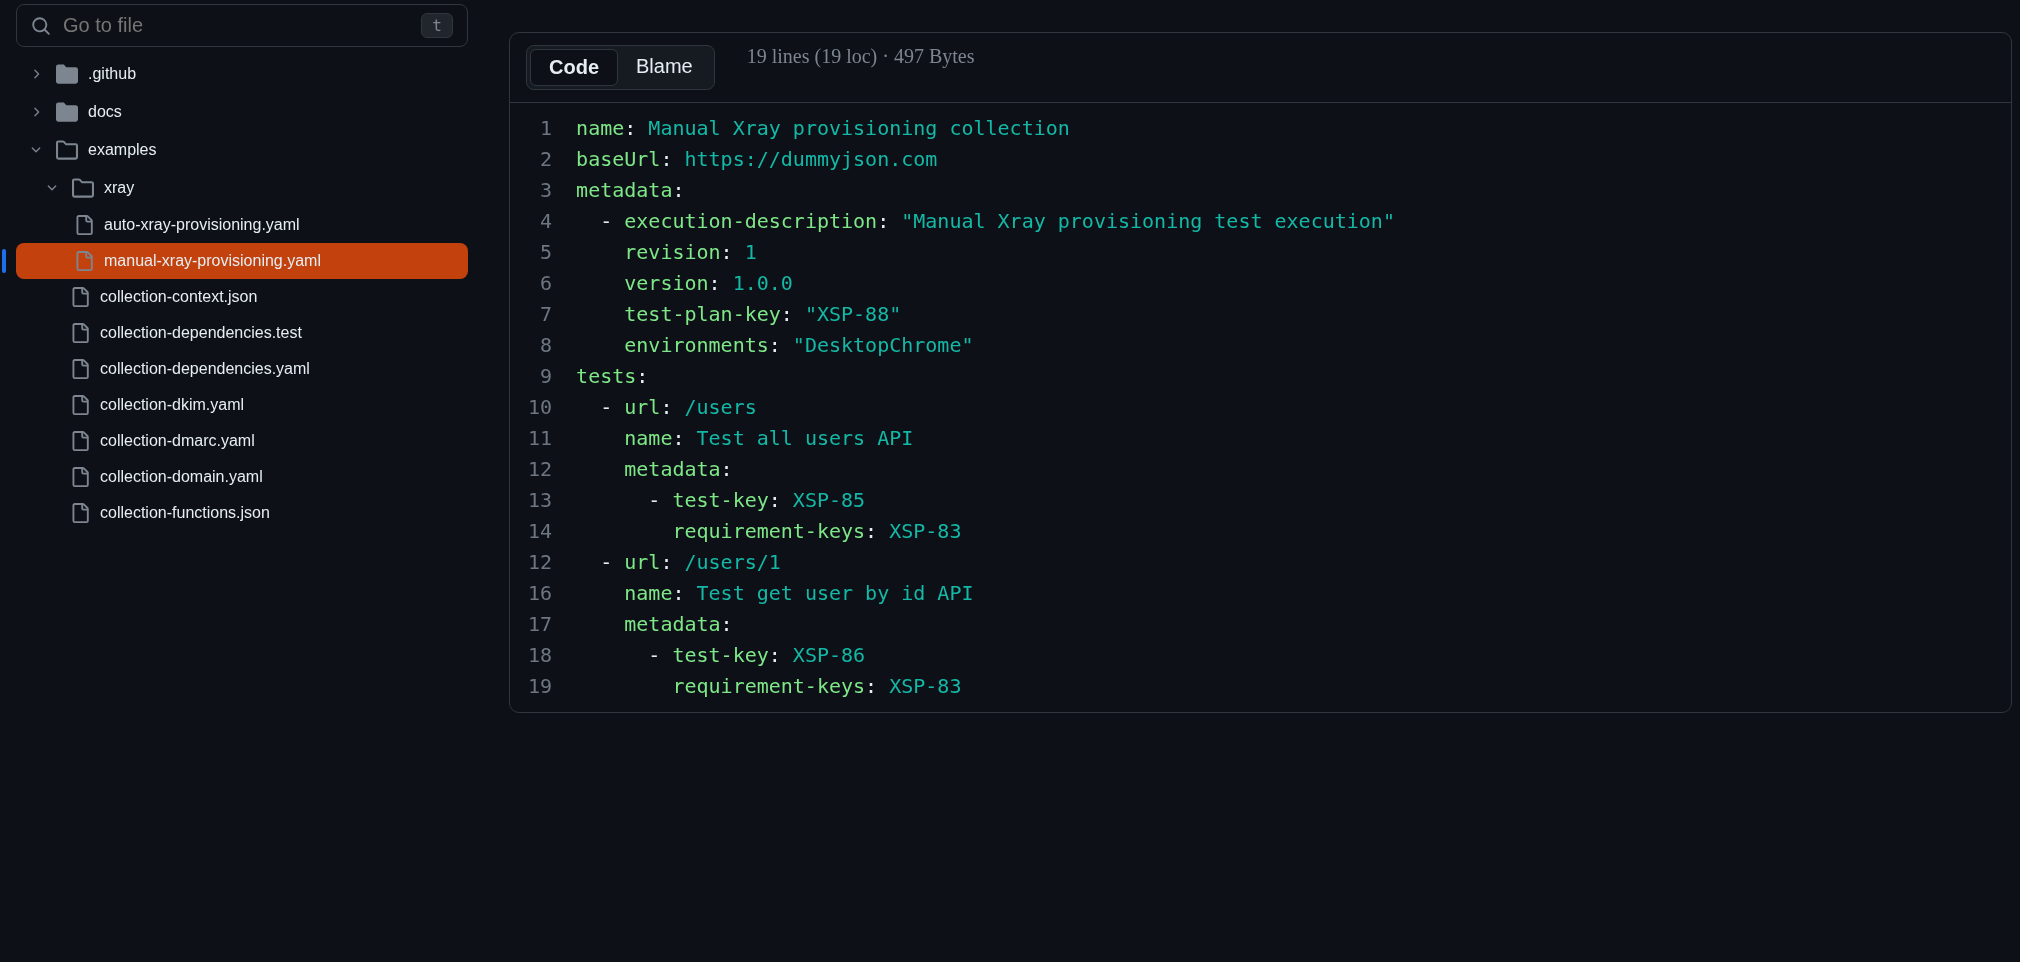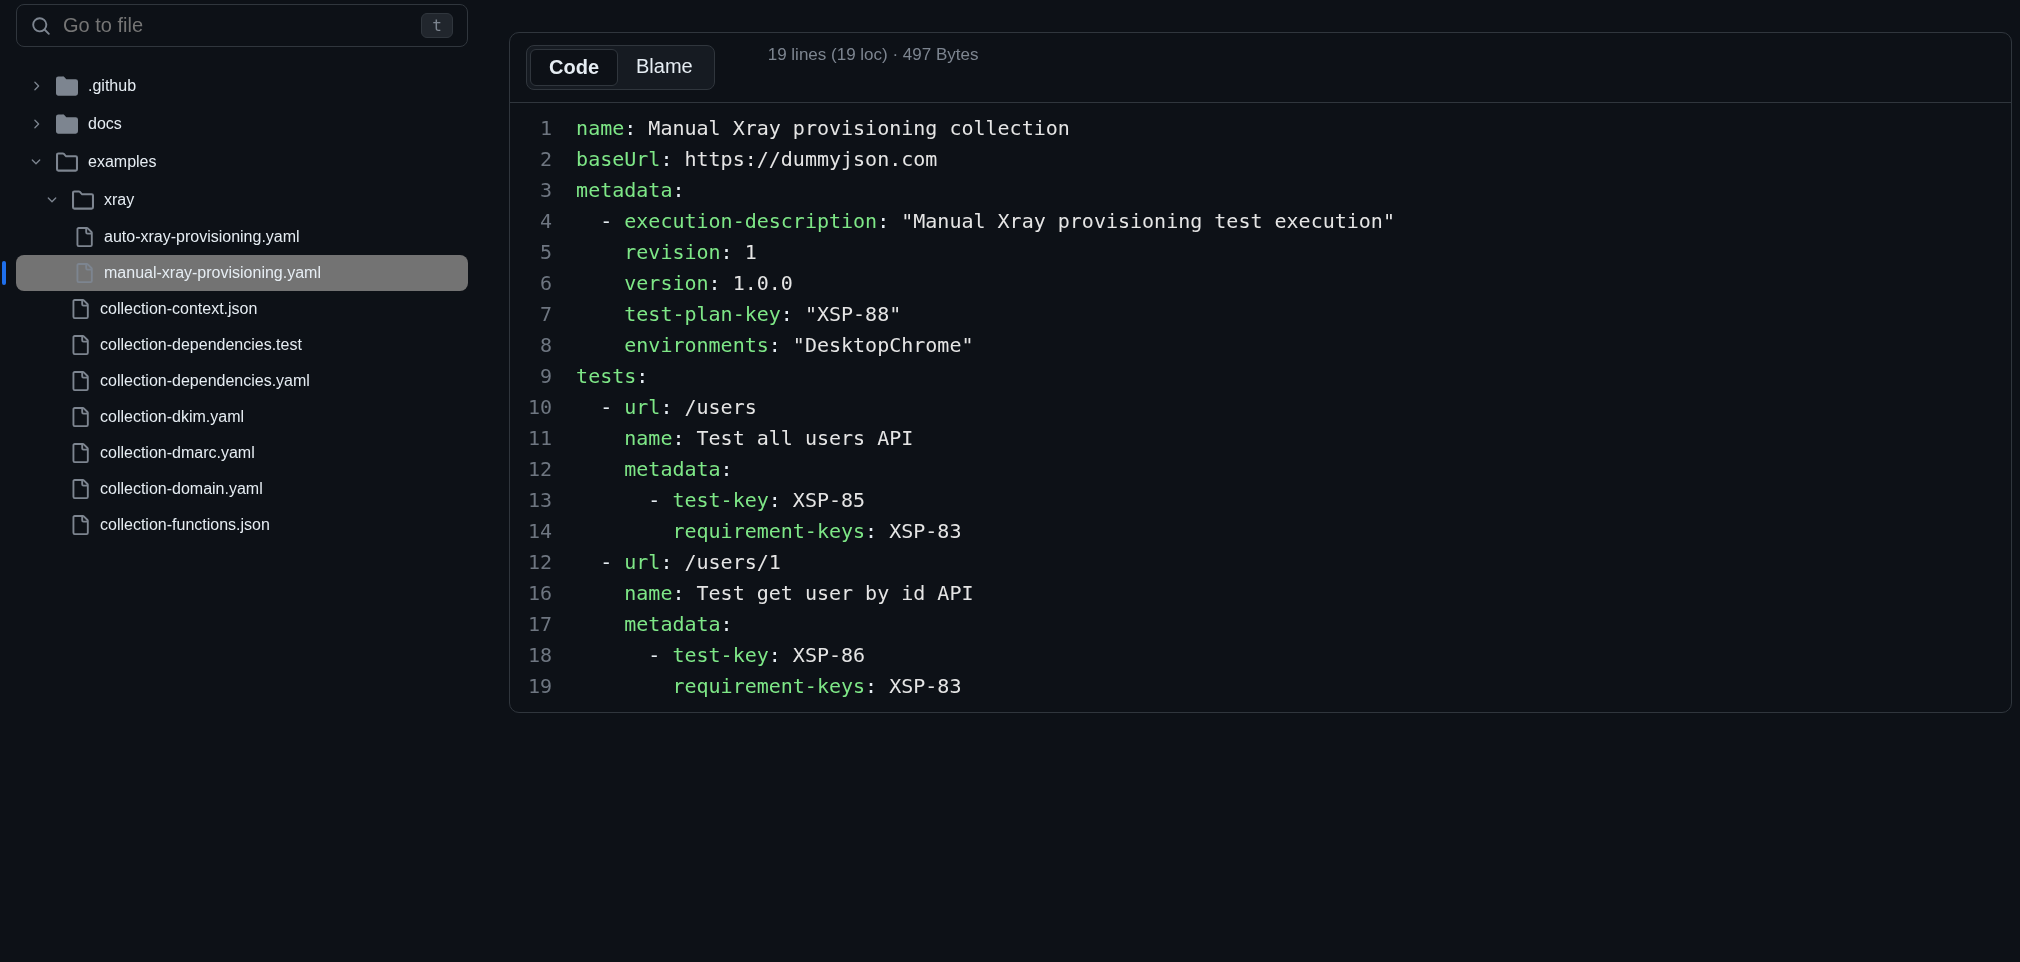"Go to file" .search-wrap { margin: 4px 0 20px 0 -> 4px 0 8px 0 }
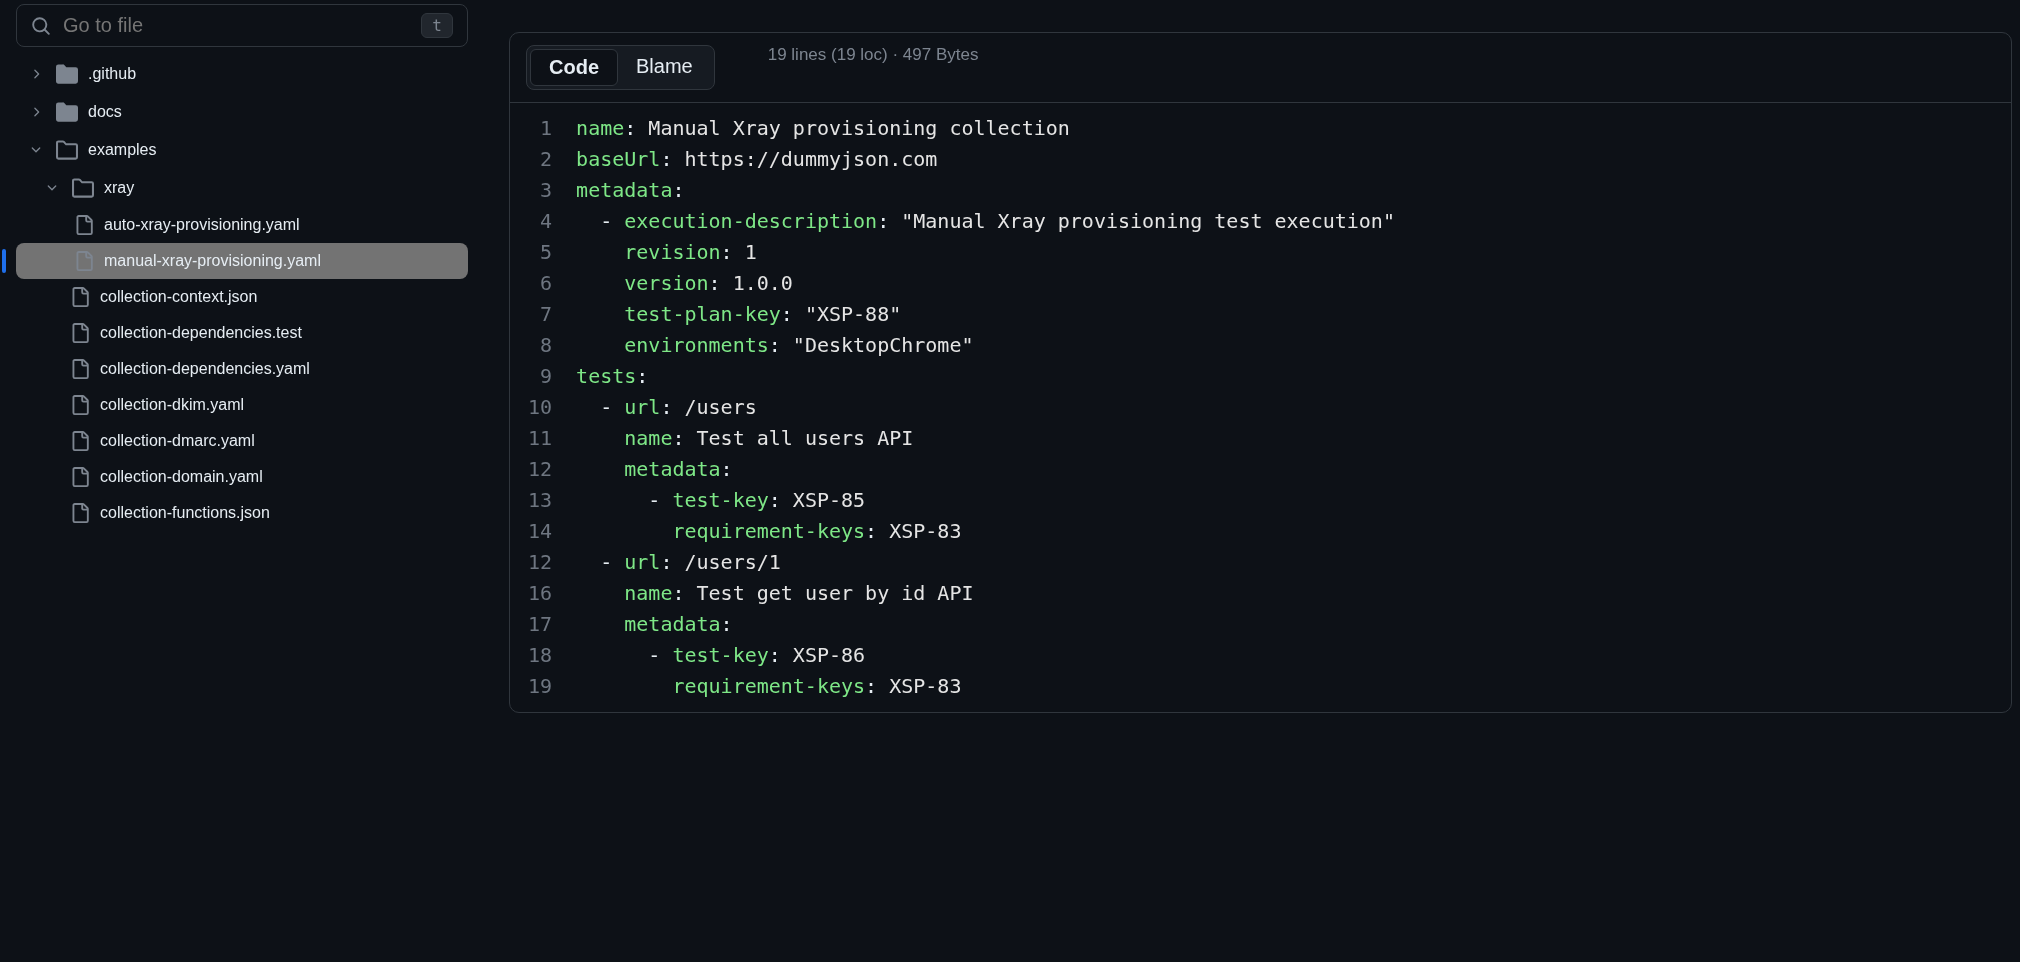"19 lines (19 loc) ·" .meta { font-family: Liberation Sans, sans-serif -> Liberation Serif, serif; font-size: 17px -> 20px; margin-left: 21px -> none }
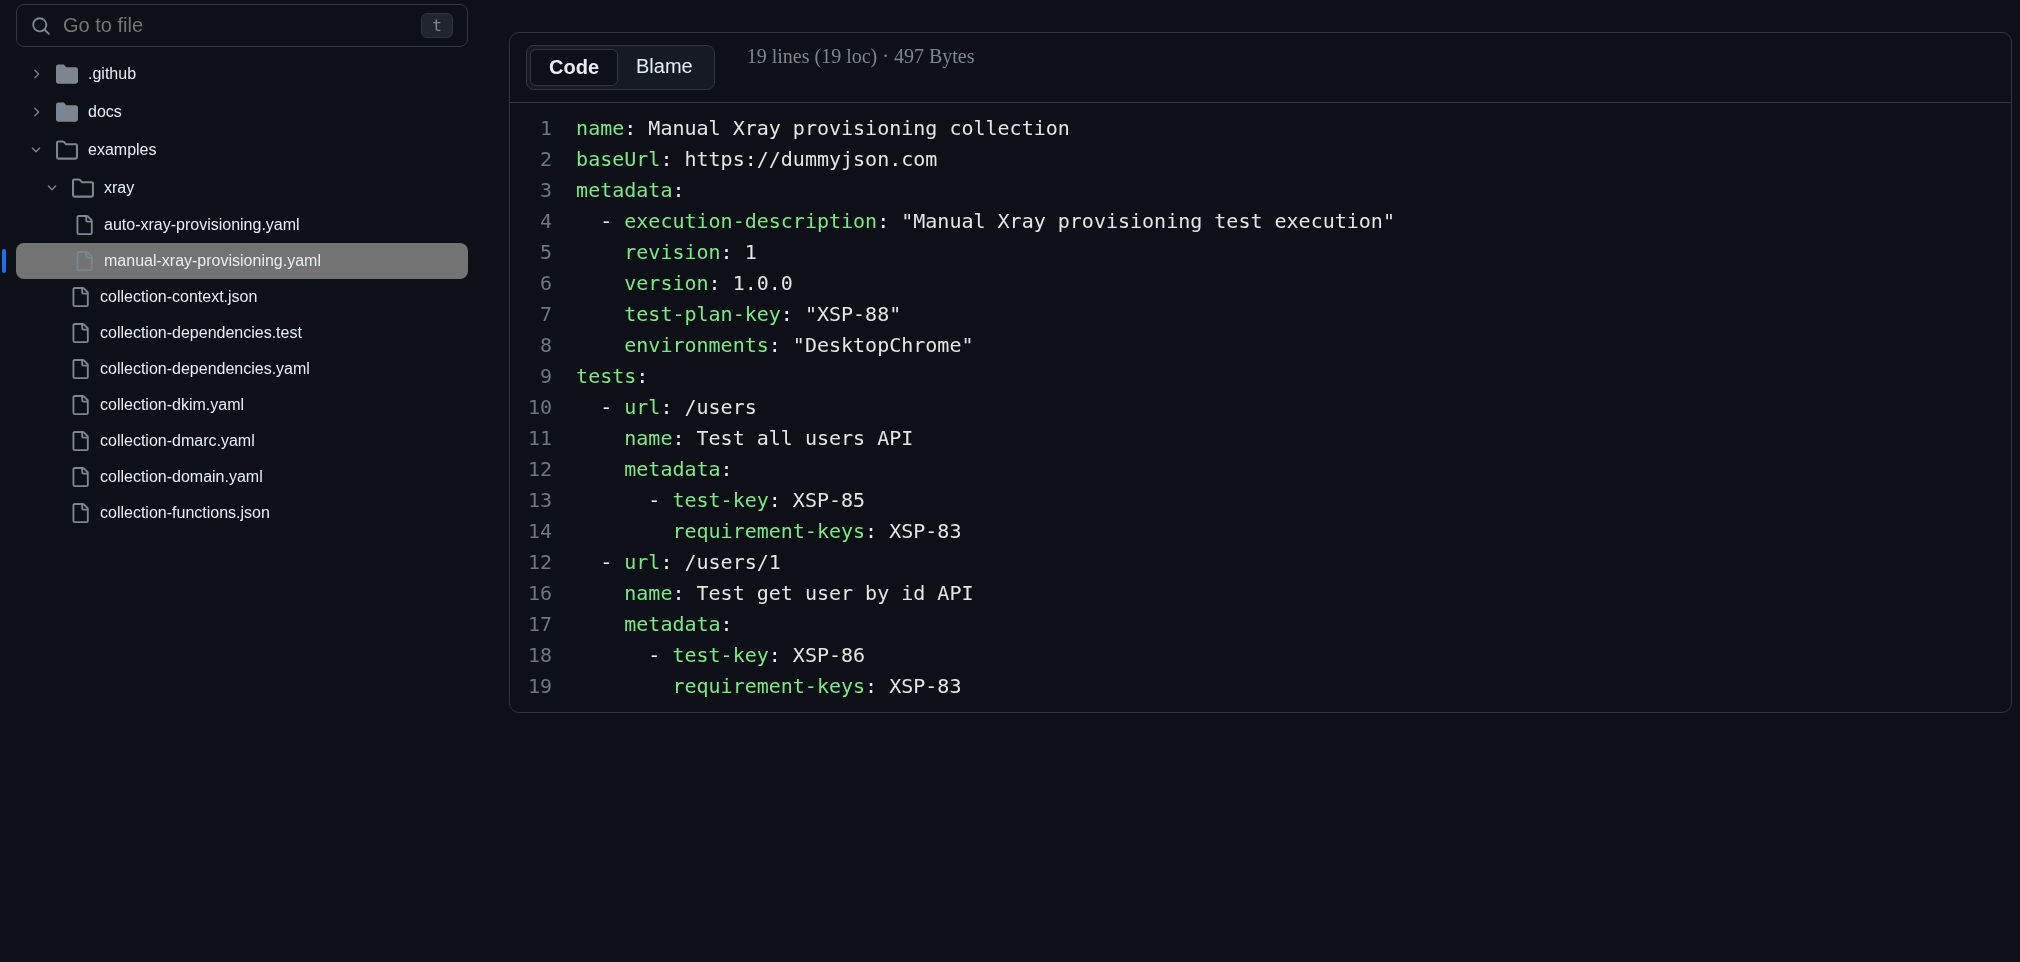"Manual Xray provisioning collection" .s { color: #e5e5e5 -> #14b8a6 }
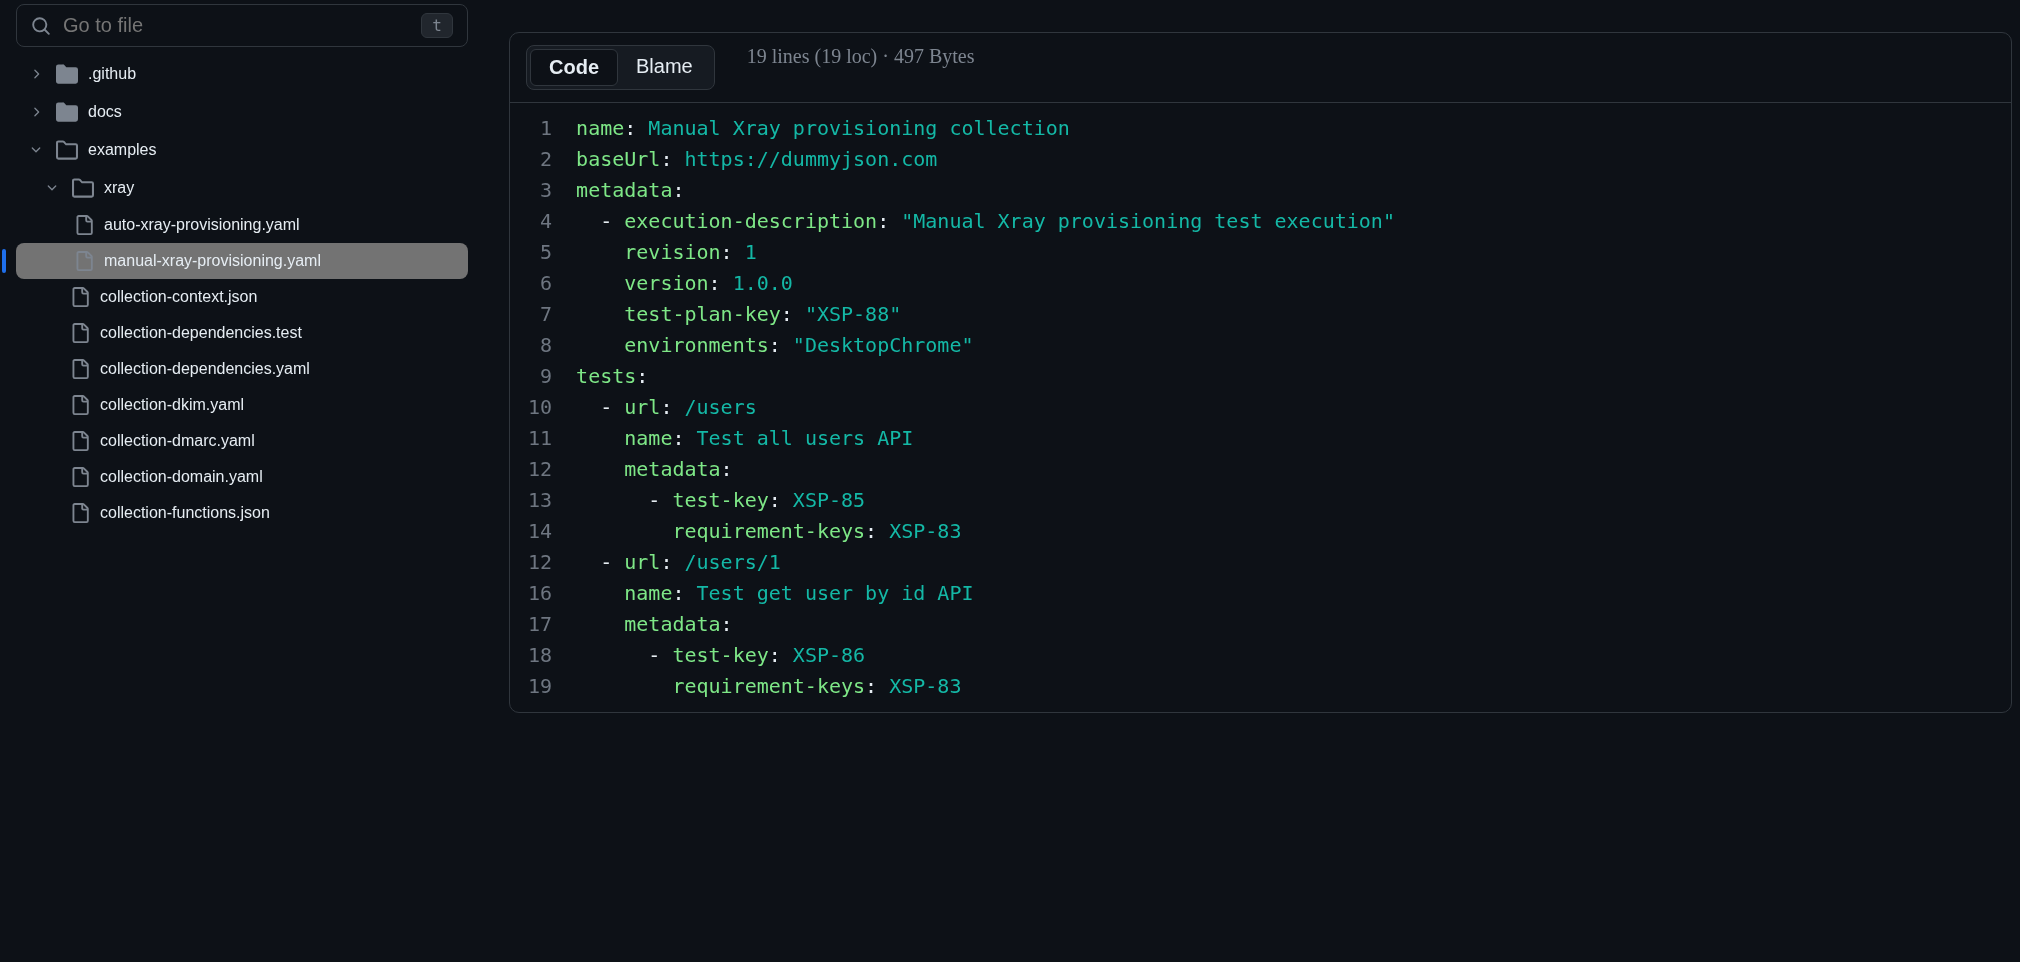"manual-xray-provisioning.yaml" .tree-row.selected { background: #737373 -> #c2410c }
